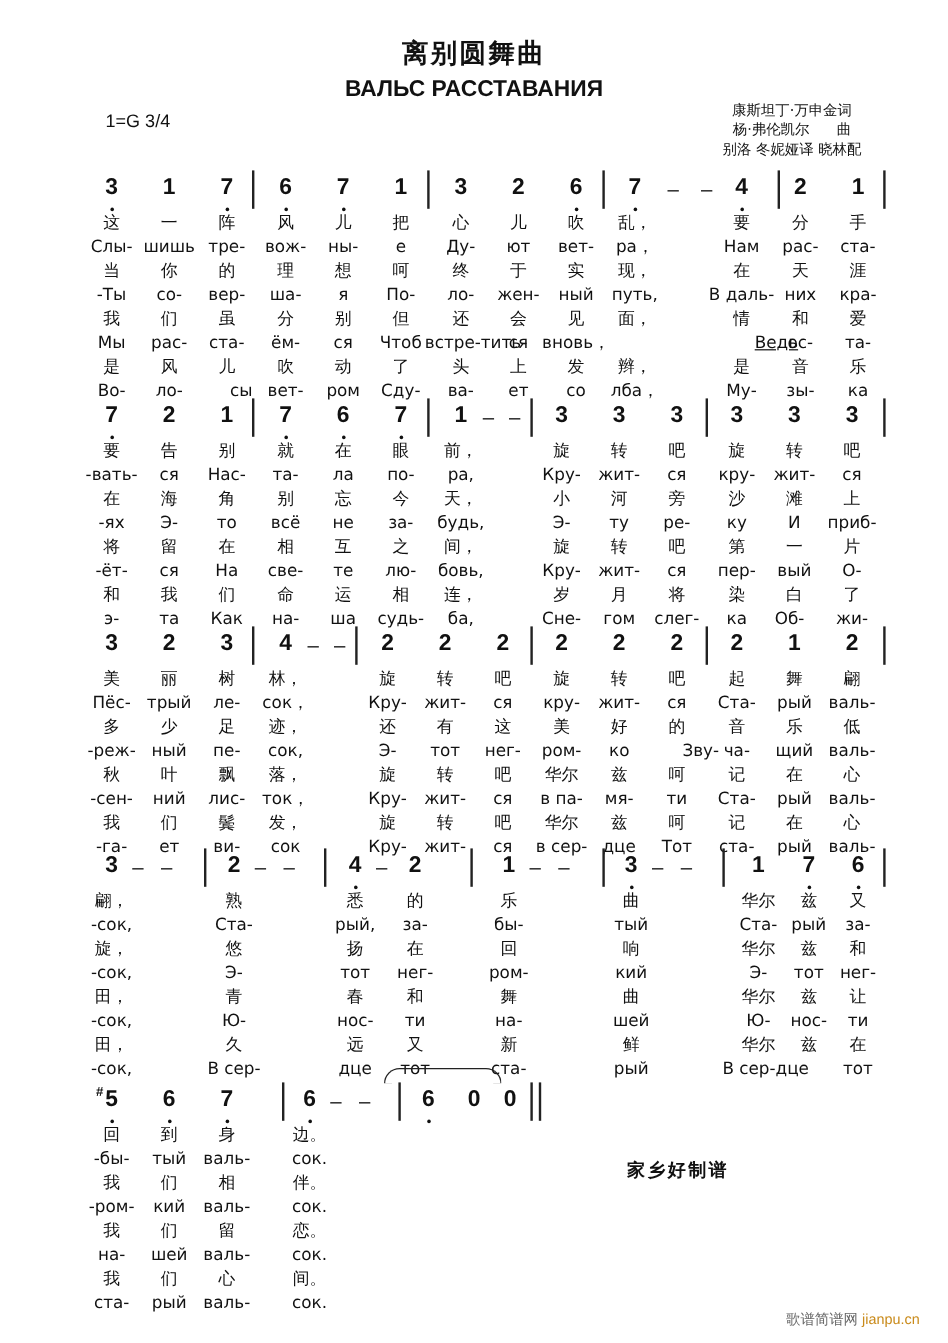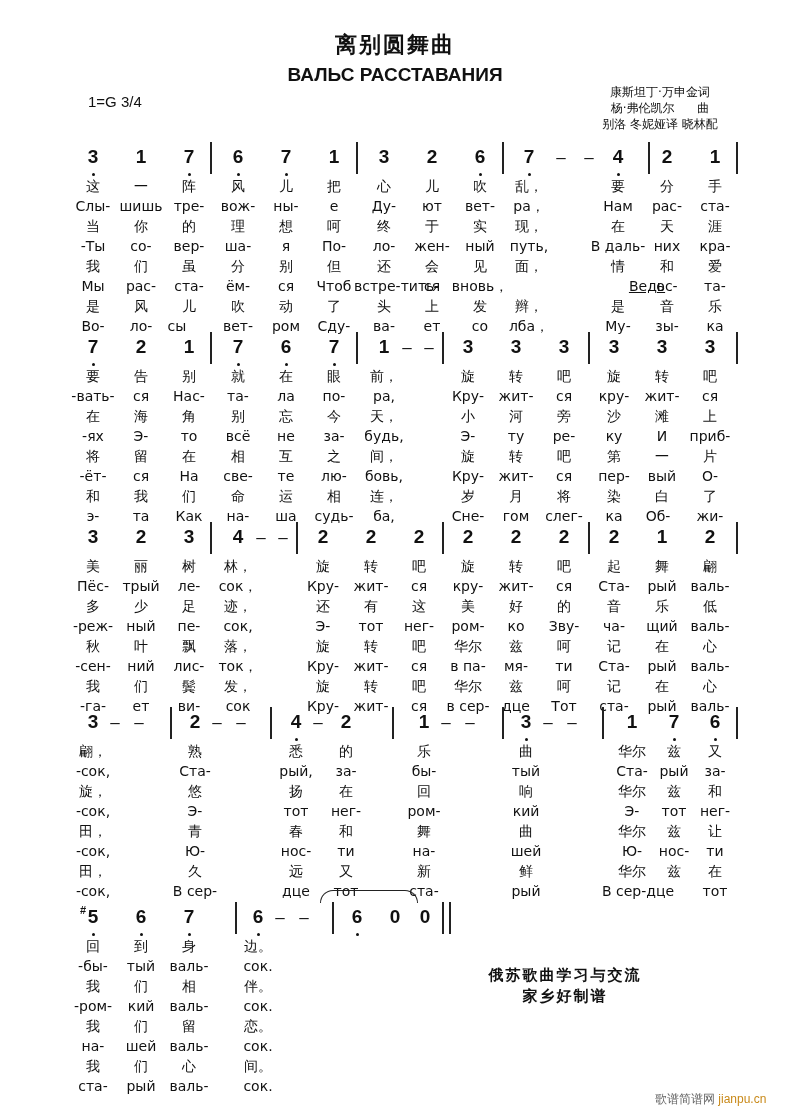"сы" span.syl { left: 92px -> 116px }
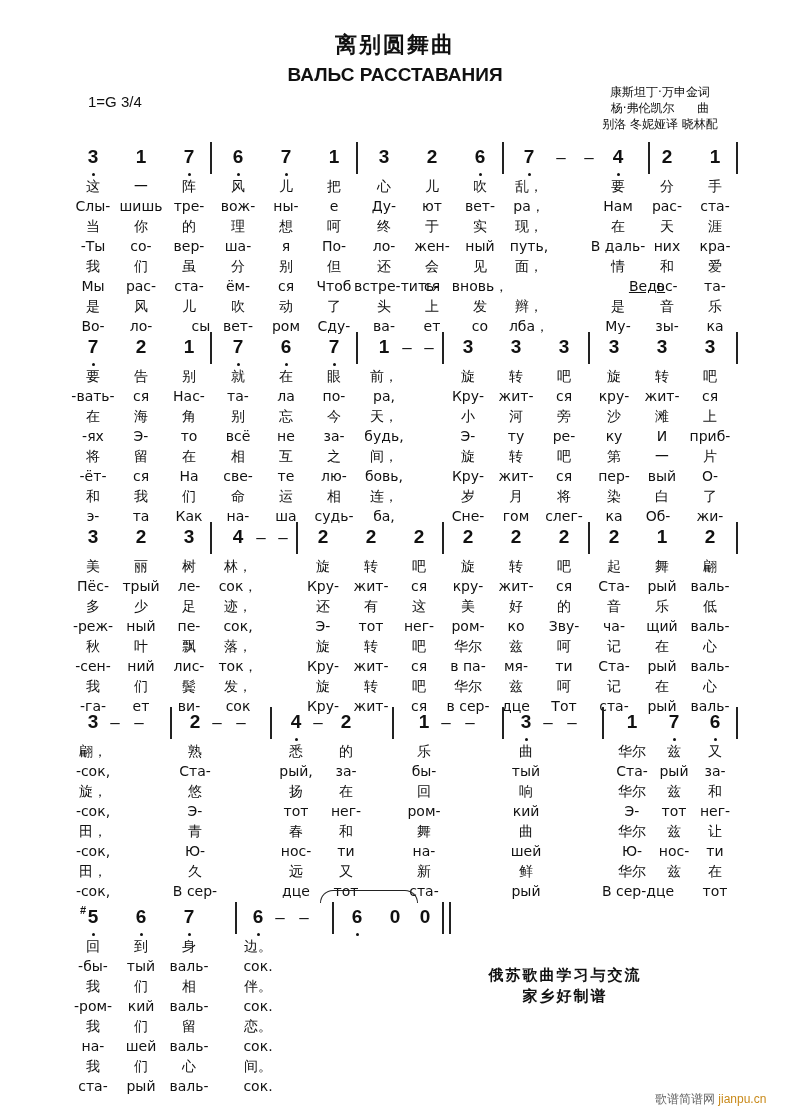"Зву-" span.syl { left: 479px -> 499px }
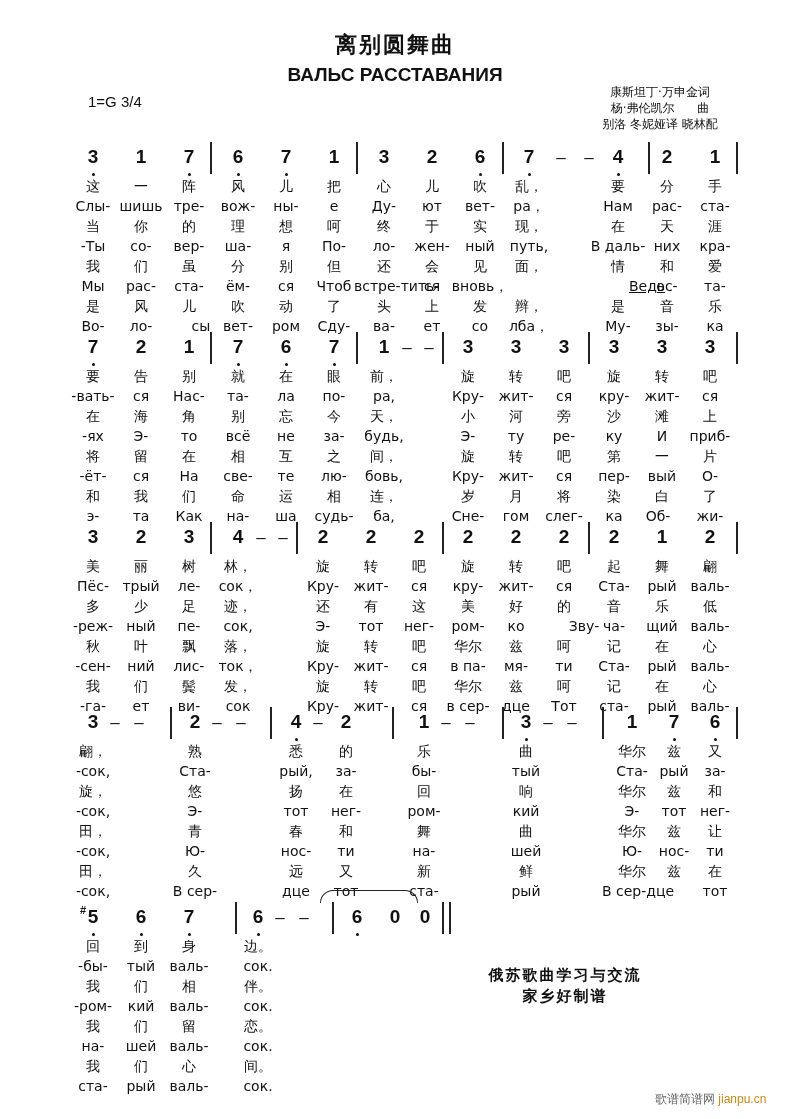"俄苏歌曲学习与交流" div { html: <div>俄苏歌曲学习与交流</div> -> none }
